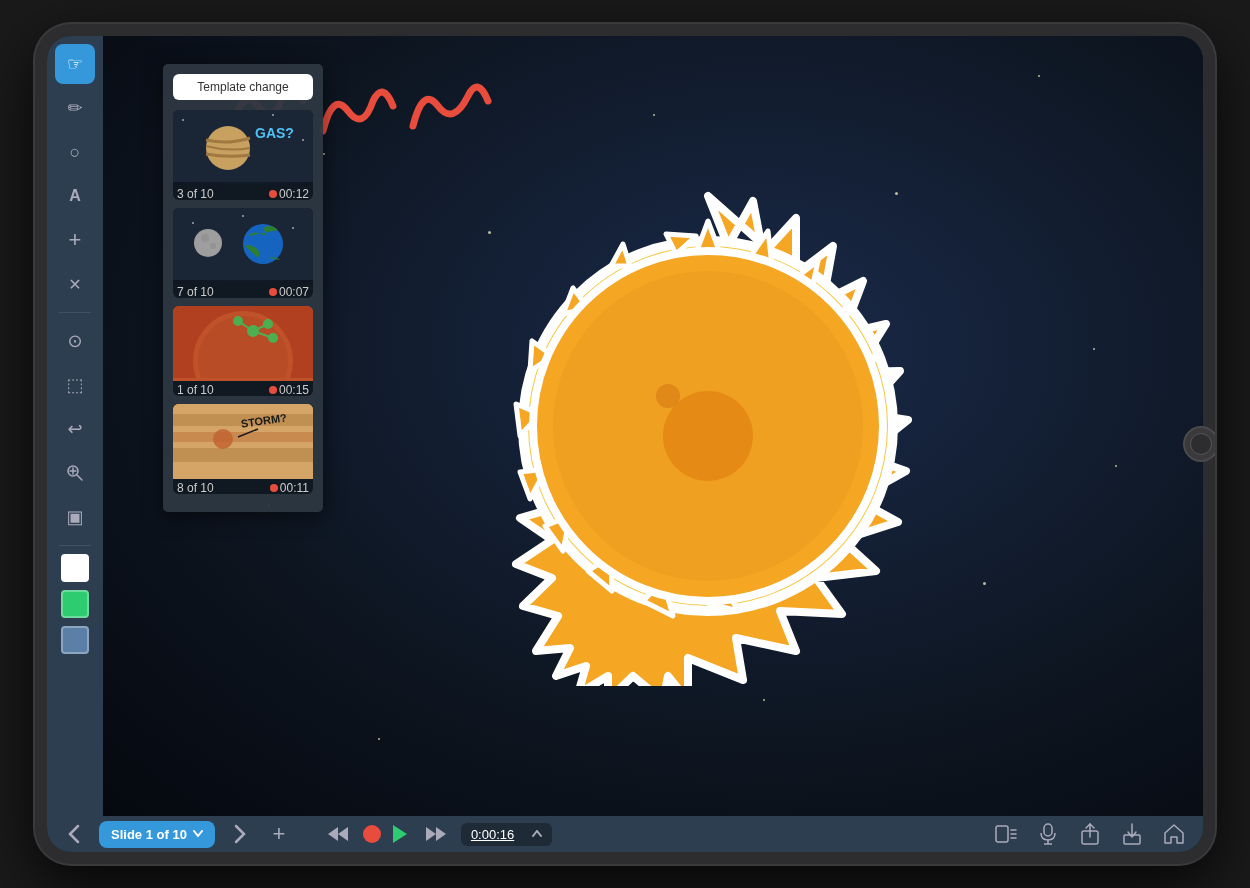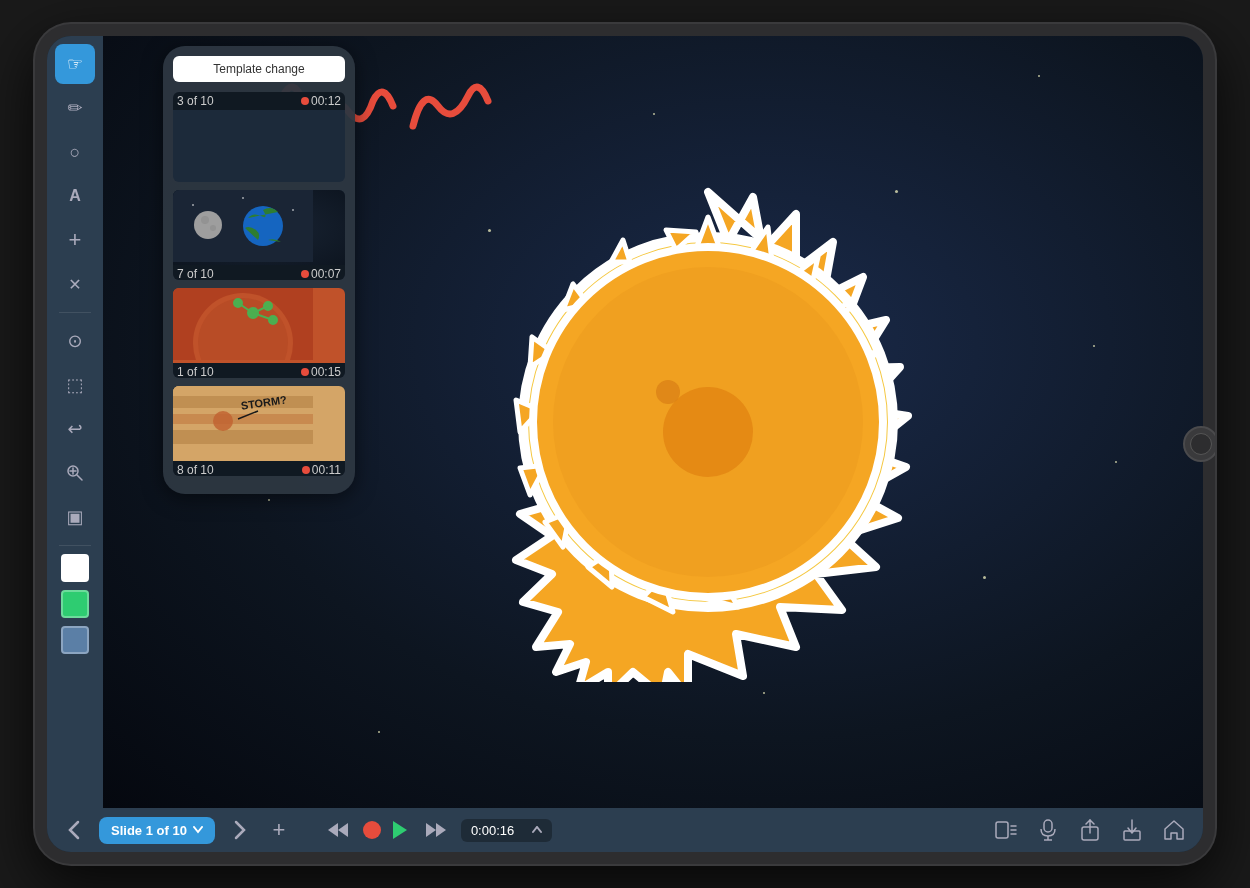"Template change" .slide-panel { border-radius: 22px -> 5px; top: 10px -> 28px; width: 192px -> 160px }
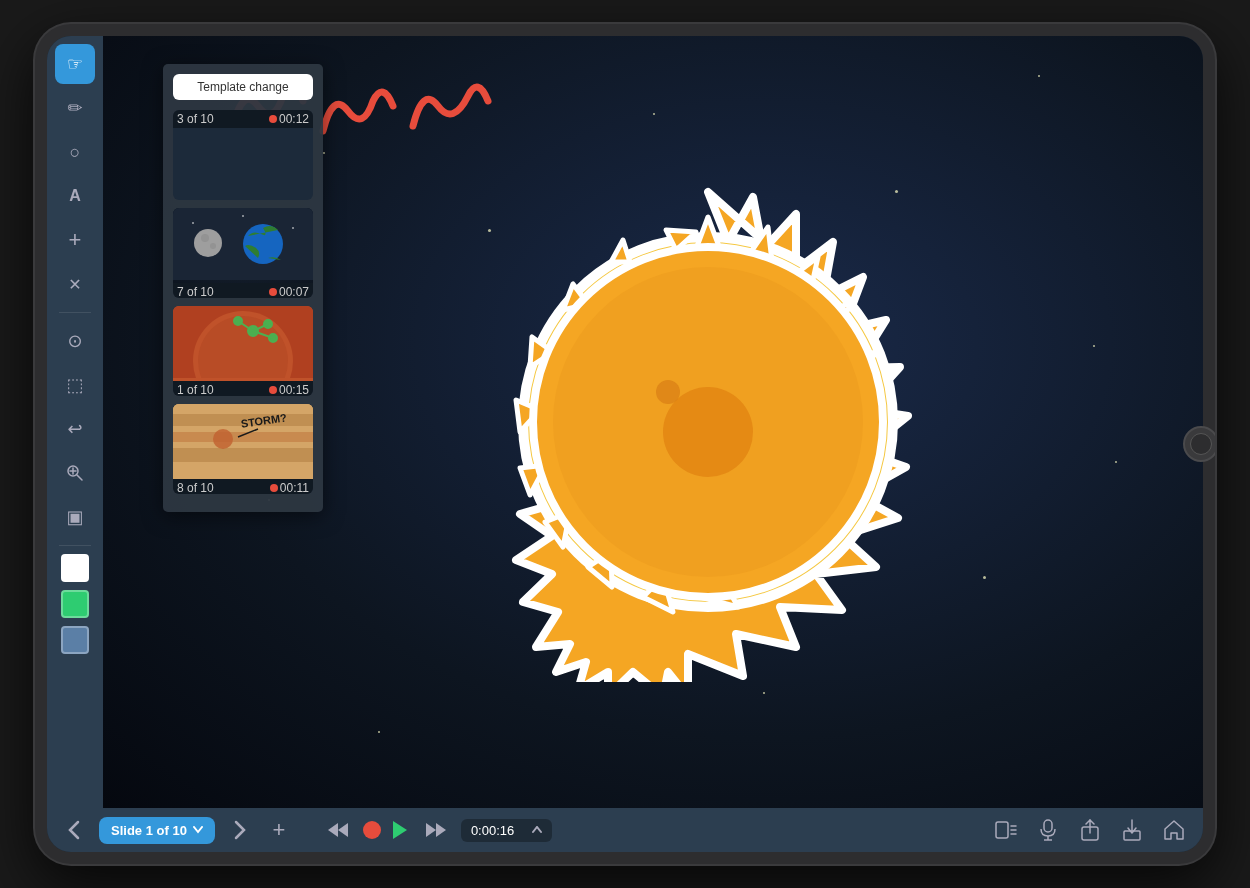"GAS?" div.slide-thumb-img { html: none -> <div> <svg> <rect></rect> <circle></circle> <circle></circle> <circle></circle> <circle></circle> <circle></circle> <path></path> <path></path> <path></path> <text>GAS?</text> </svg> </div> }
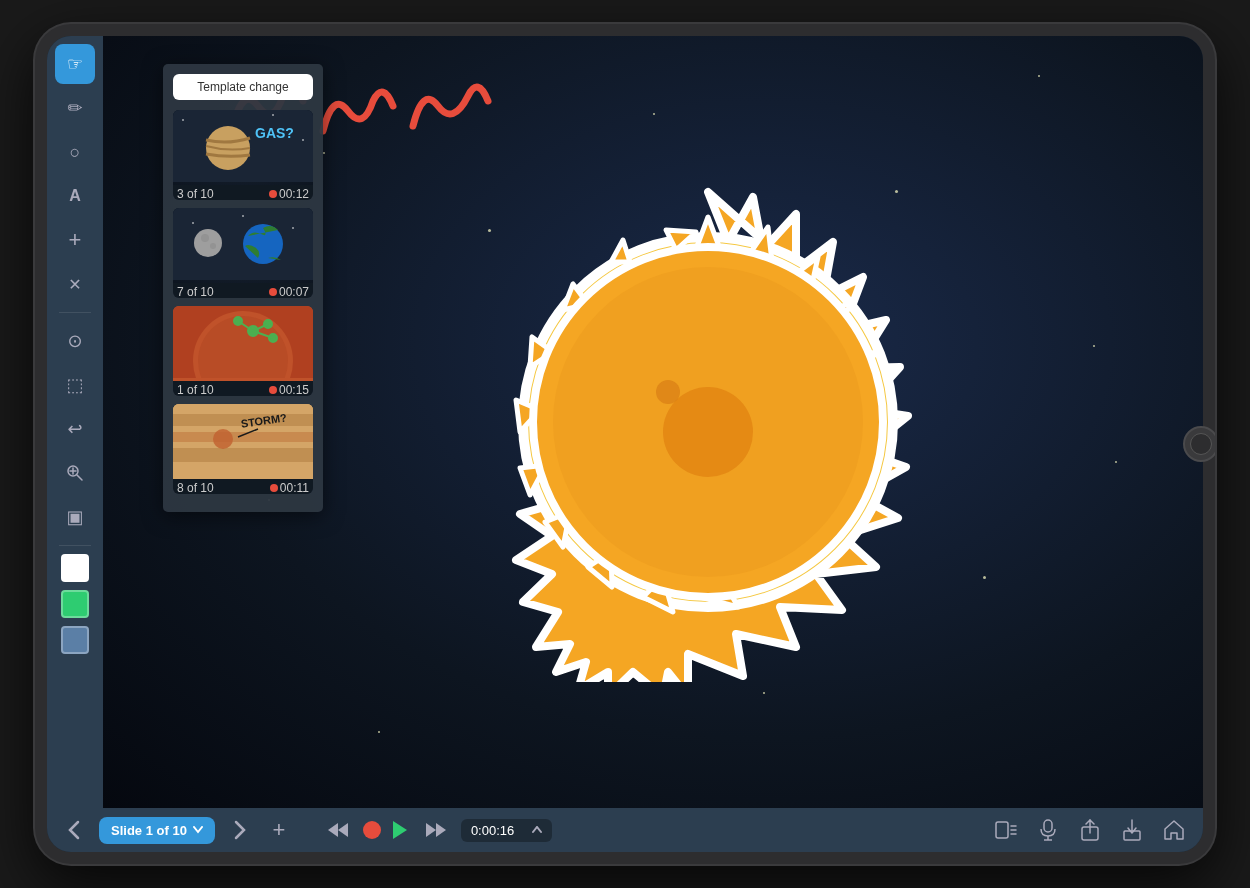"Slide 1 of 10" .bottom-toolbar { height: 44px -> 36px }
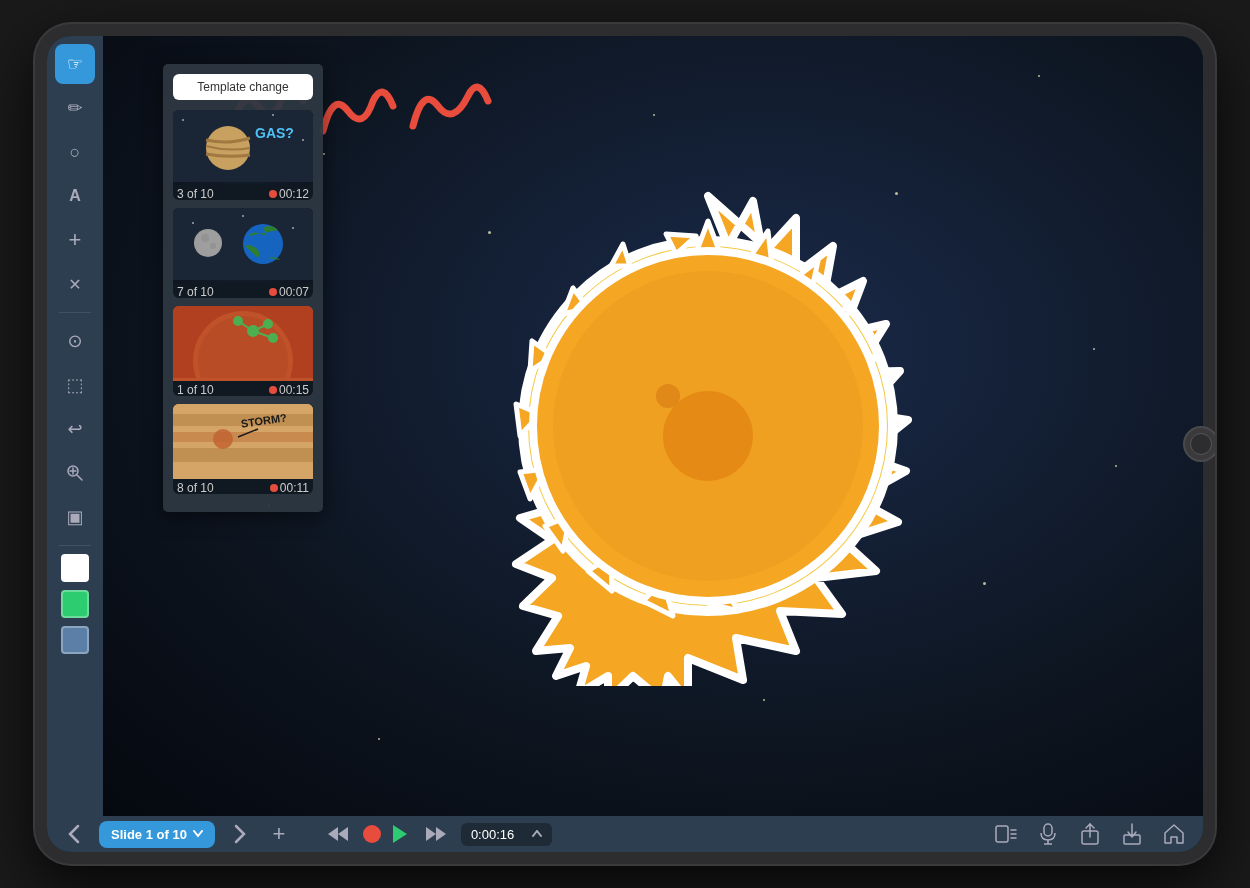"0:00:16" .timer-display { text-decoration: none -> underline }
